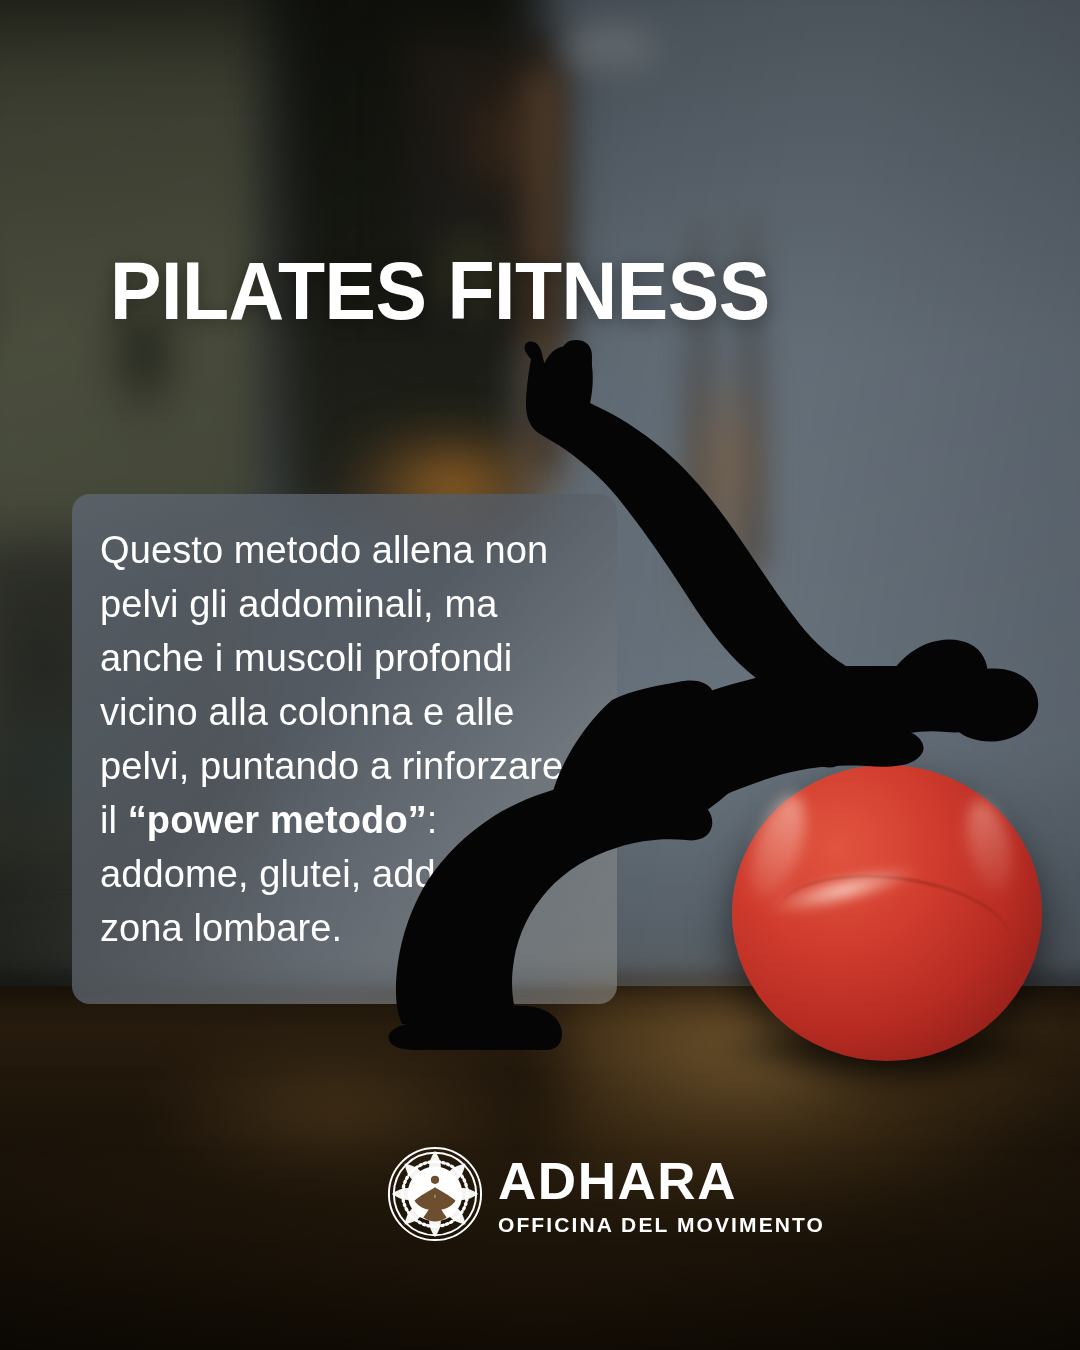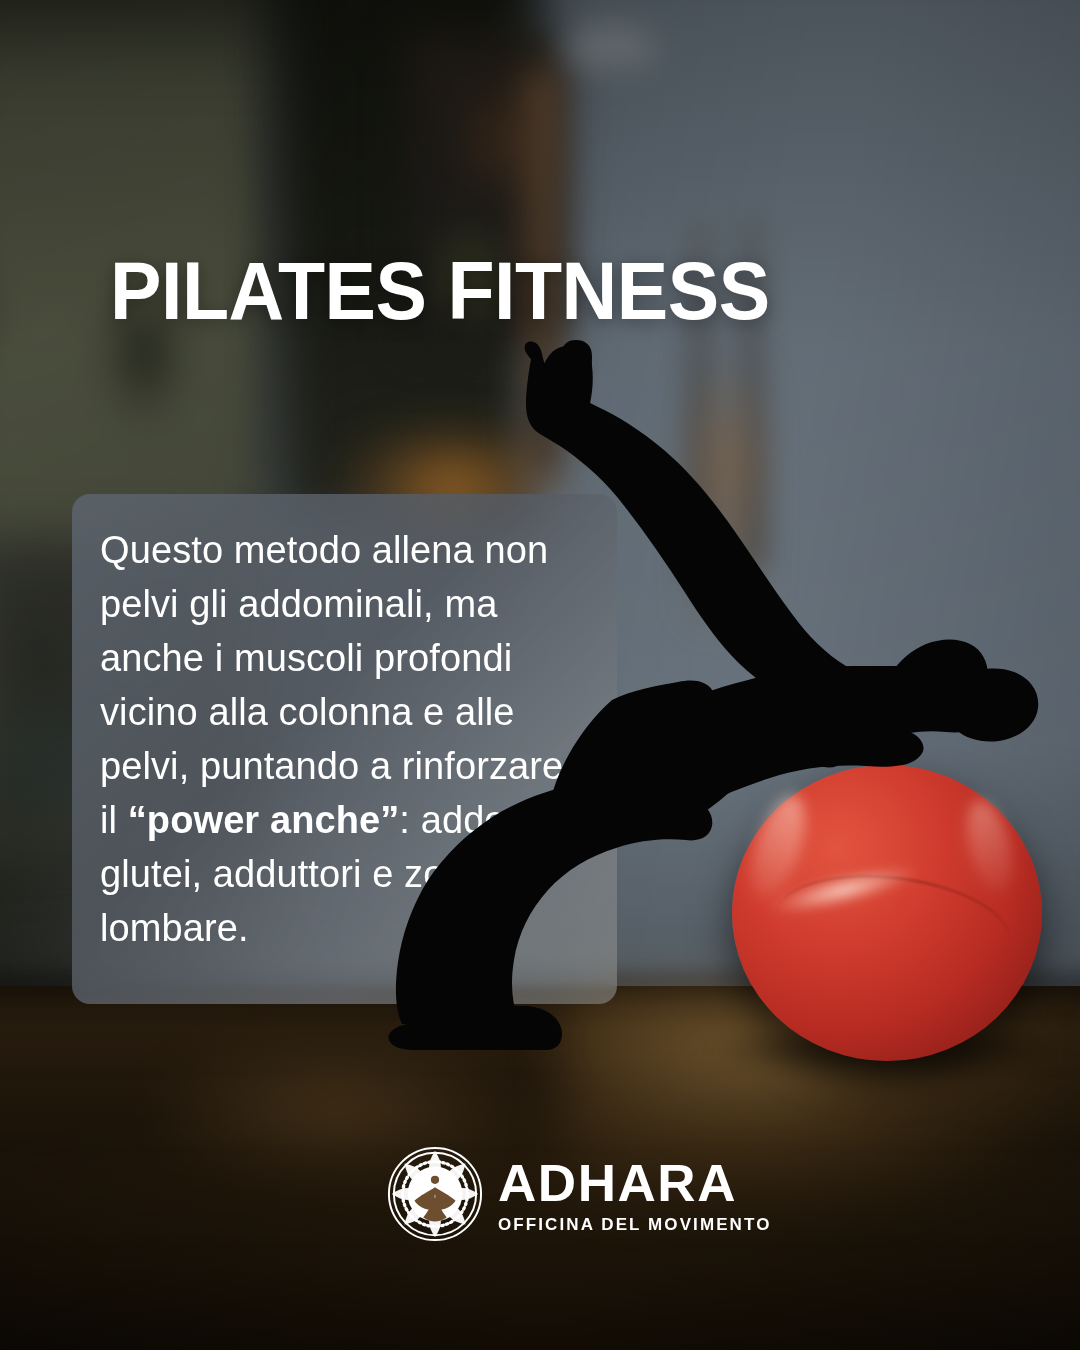"“power anche”" b { text: anche -> metodo }
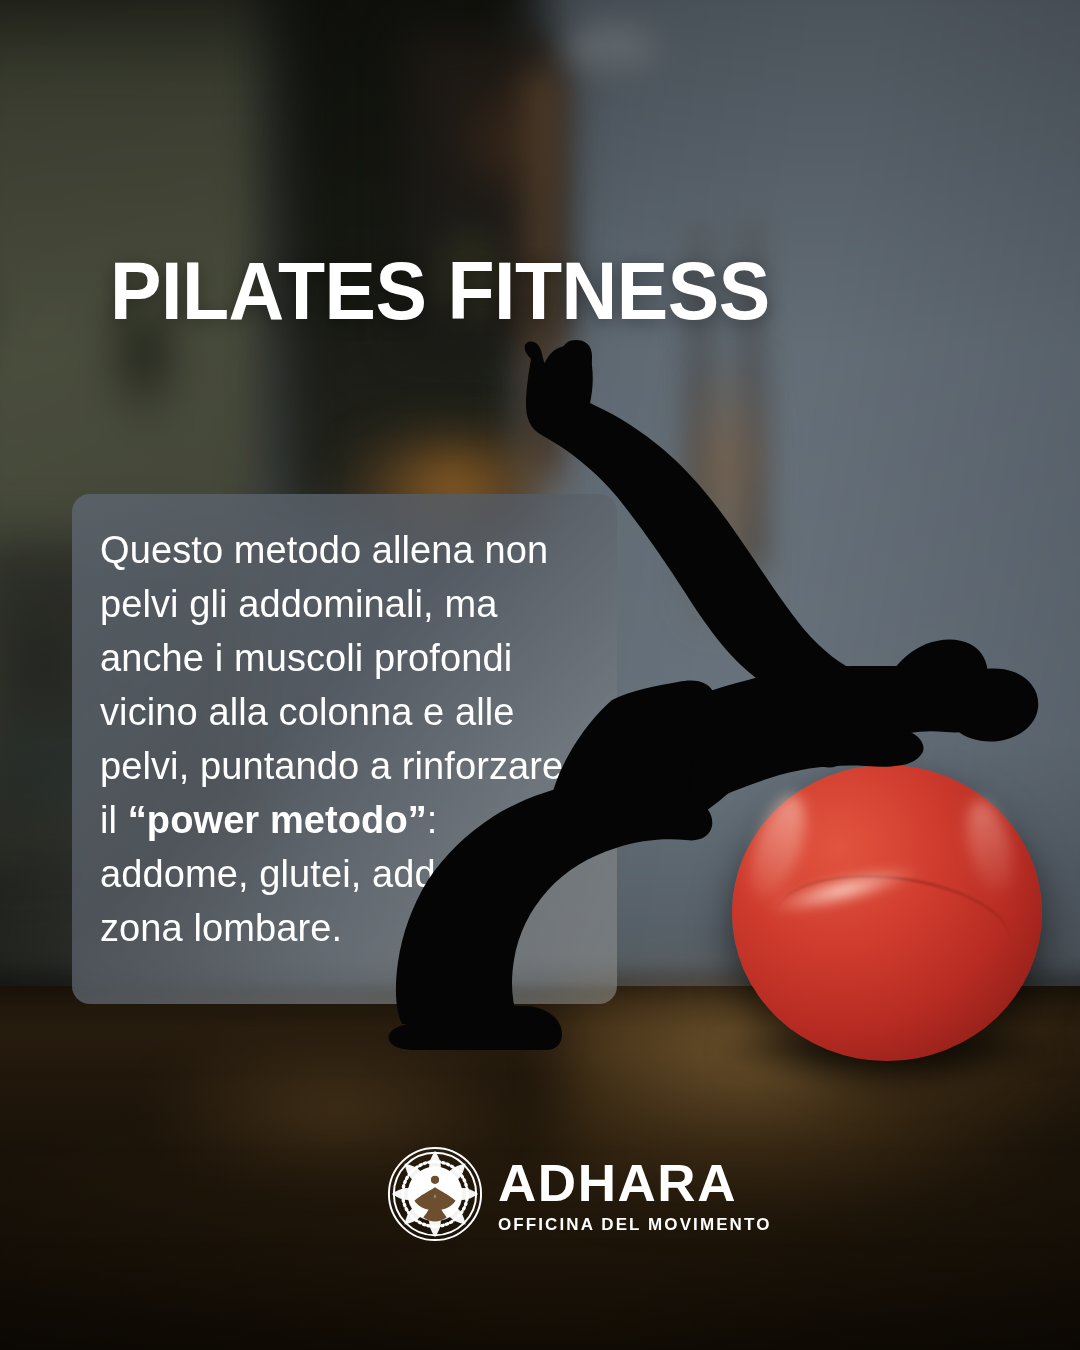"OFFICINA DEL MOVIMENTO" .logo-tag { font-size: 17px -> 21px }
